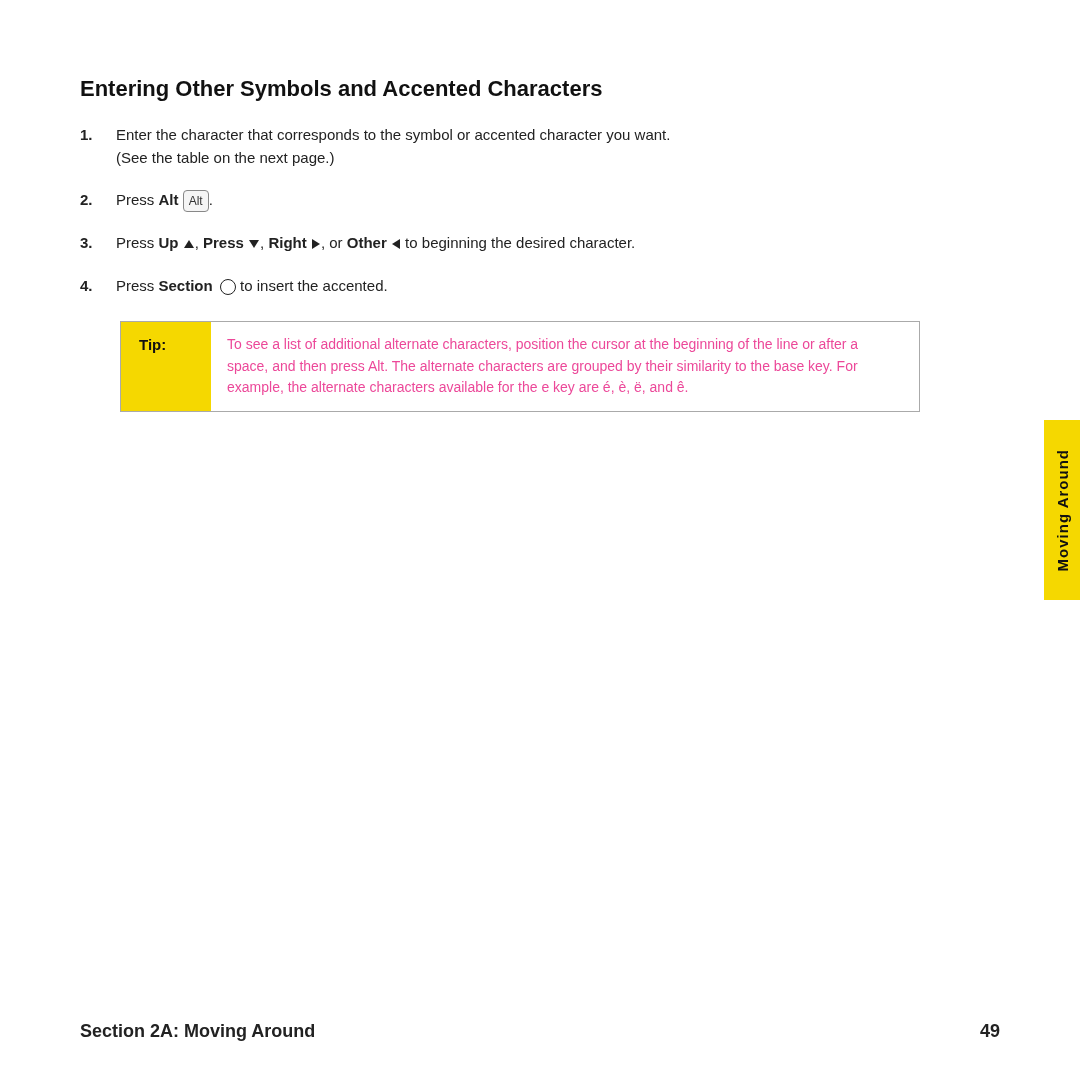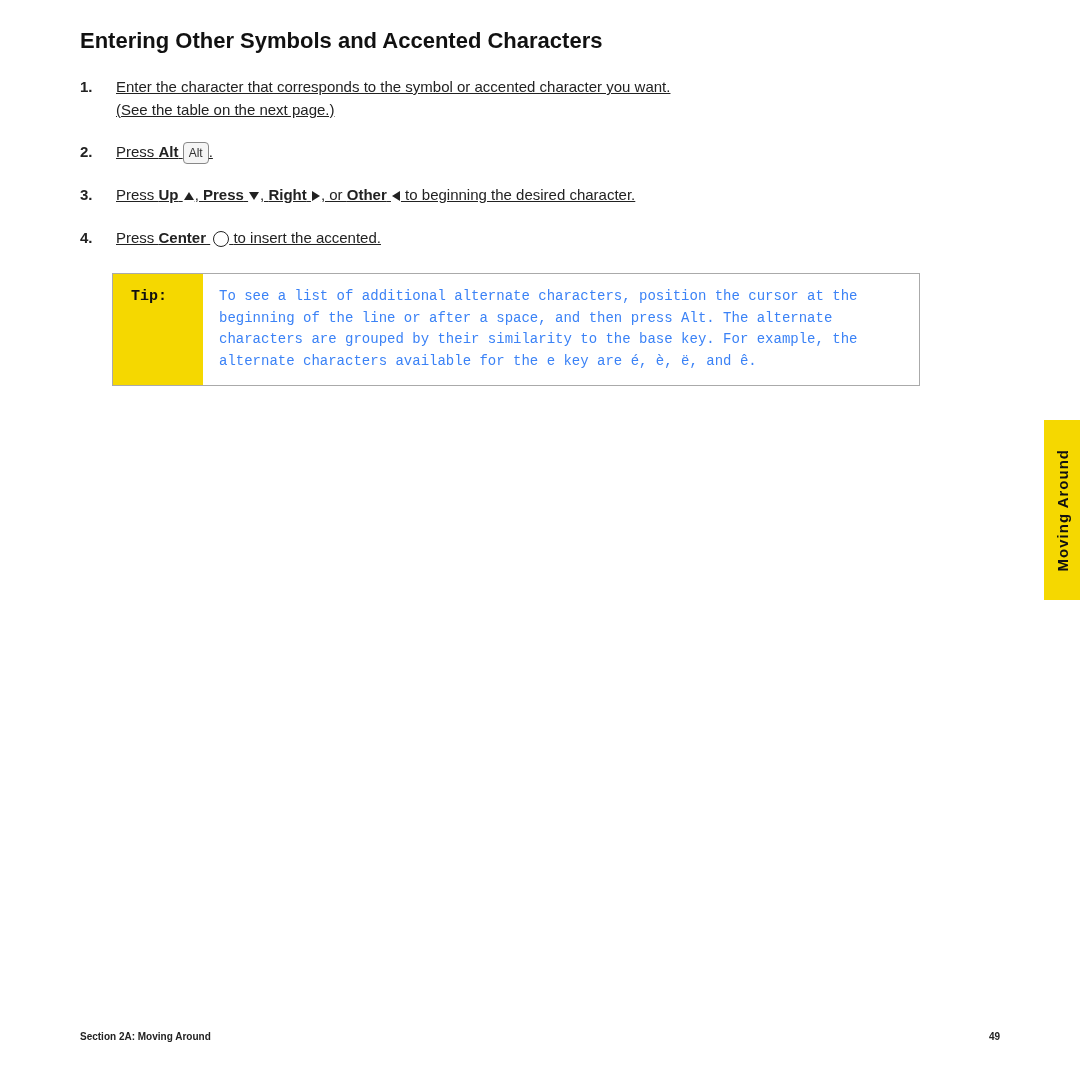"Entering Other Symbols and Accented" .page-content { padding: 28px 80px 40px 80px -> 76px 80px 40px 80px }
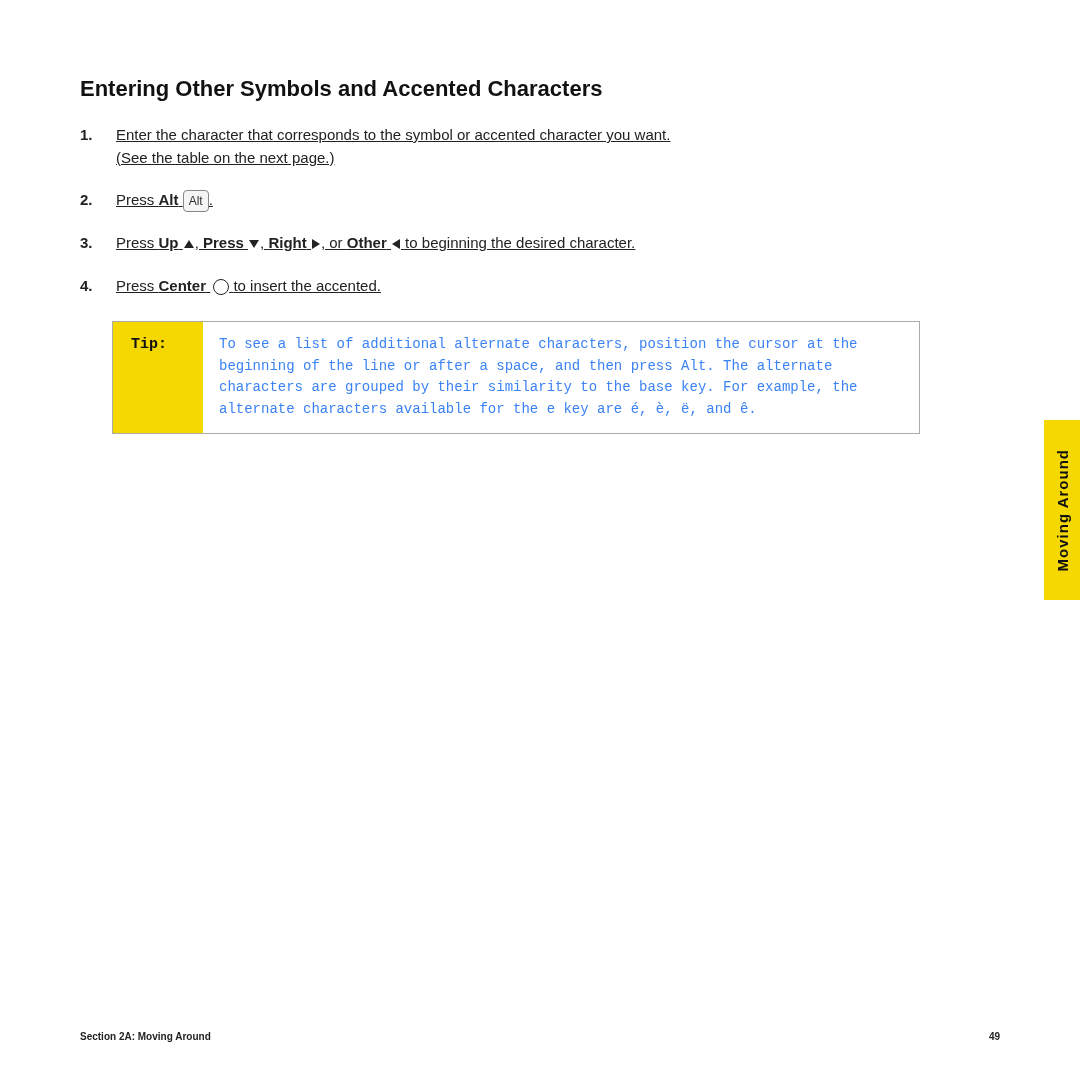"Enter the character that corresponds" .step-content { text-decoration: underline -> none }
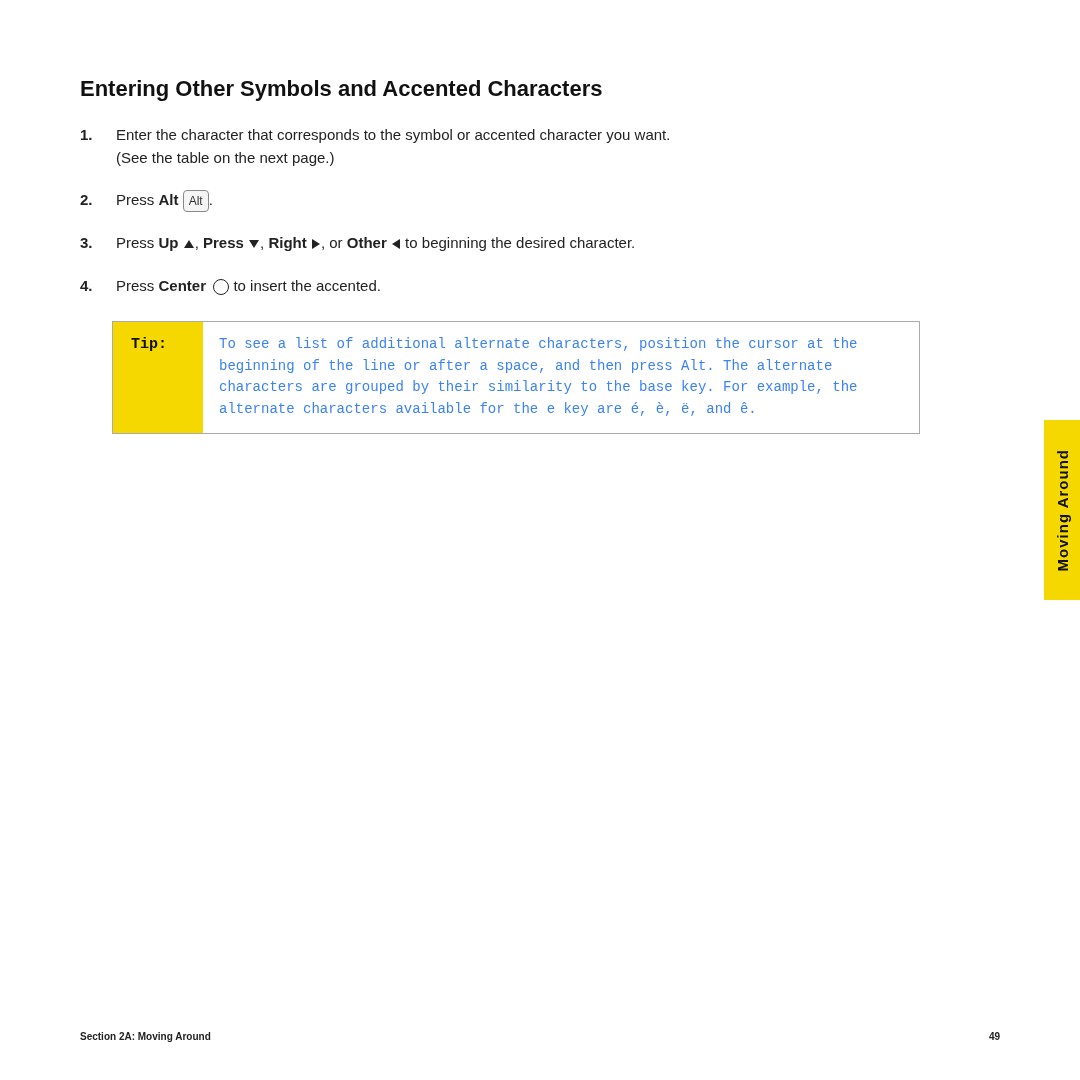"Center" span.bold { text: Center -> Section }
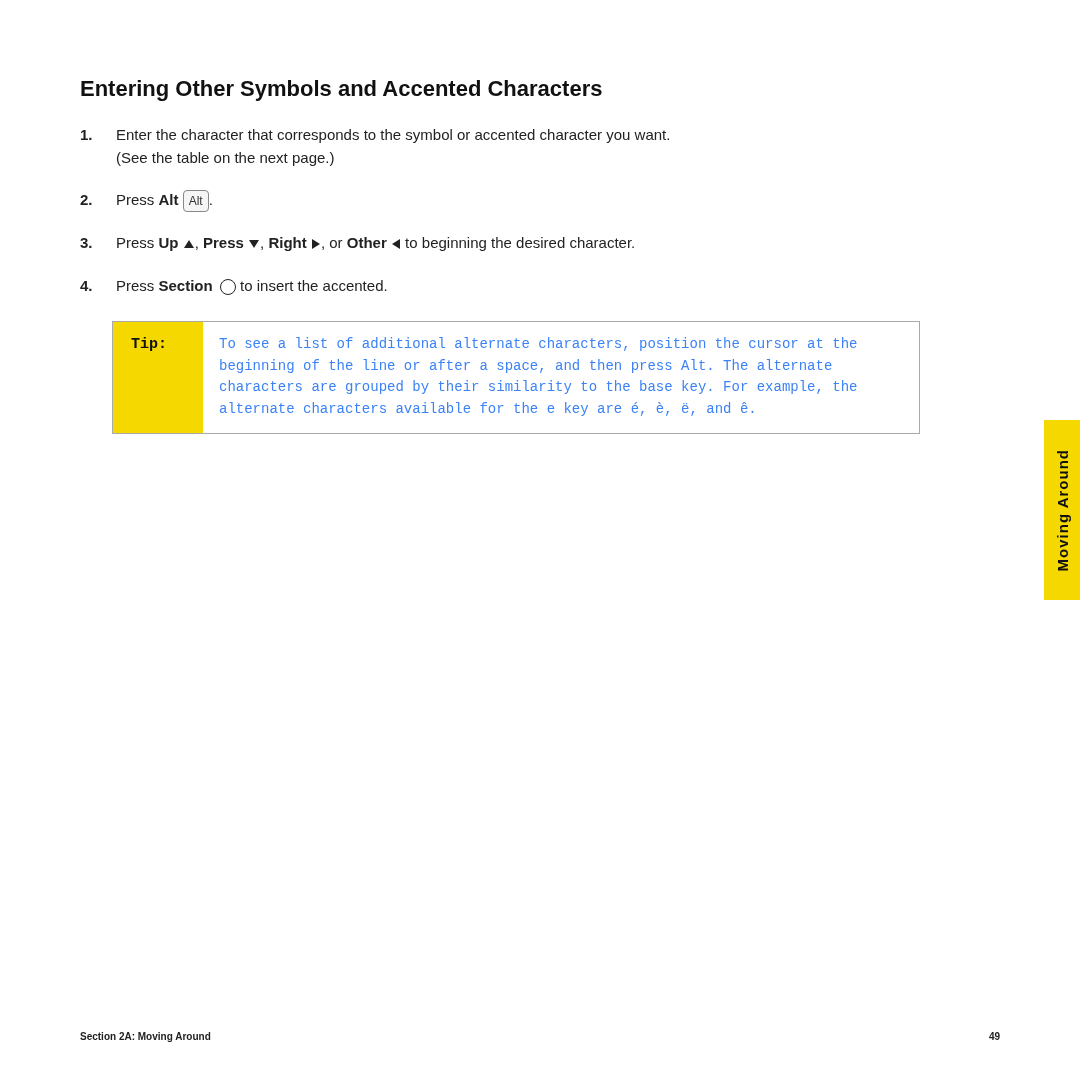"Tip:" .tip-box { font-family: Liberation Mono, monospace -> none; margin-left: 32px -> 40px }
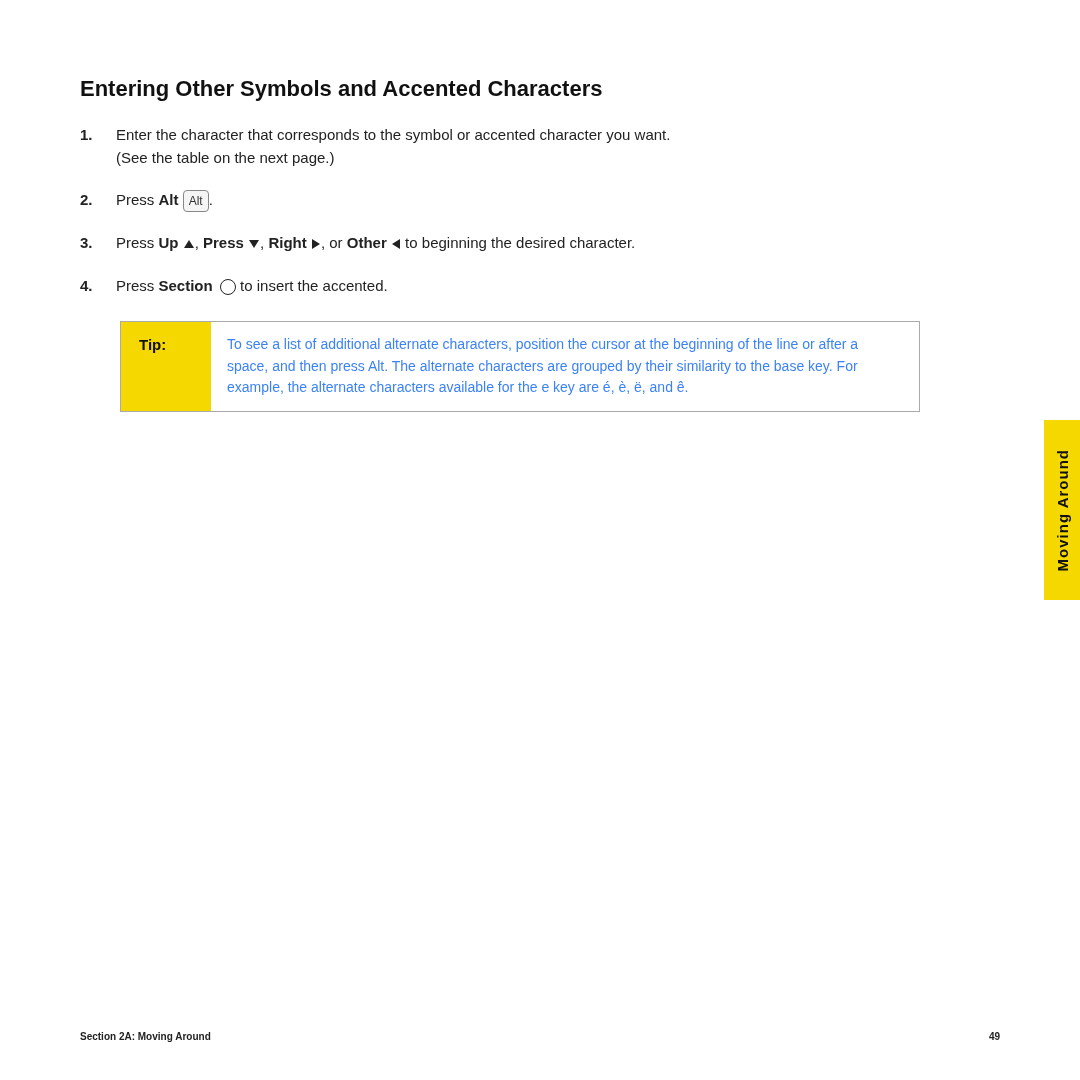"To see a list of" .tip-content-cell { color: #3b82f6 -> #ec4899 }
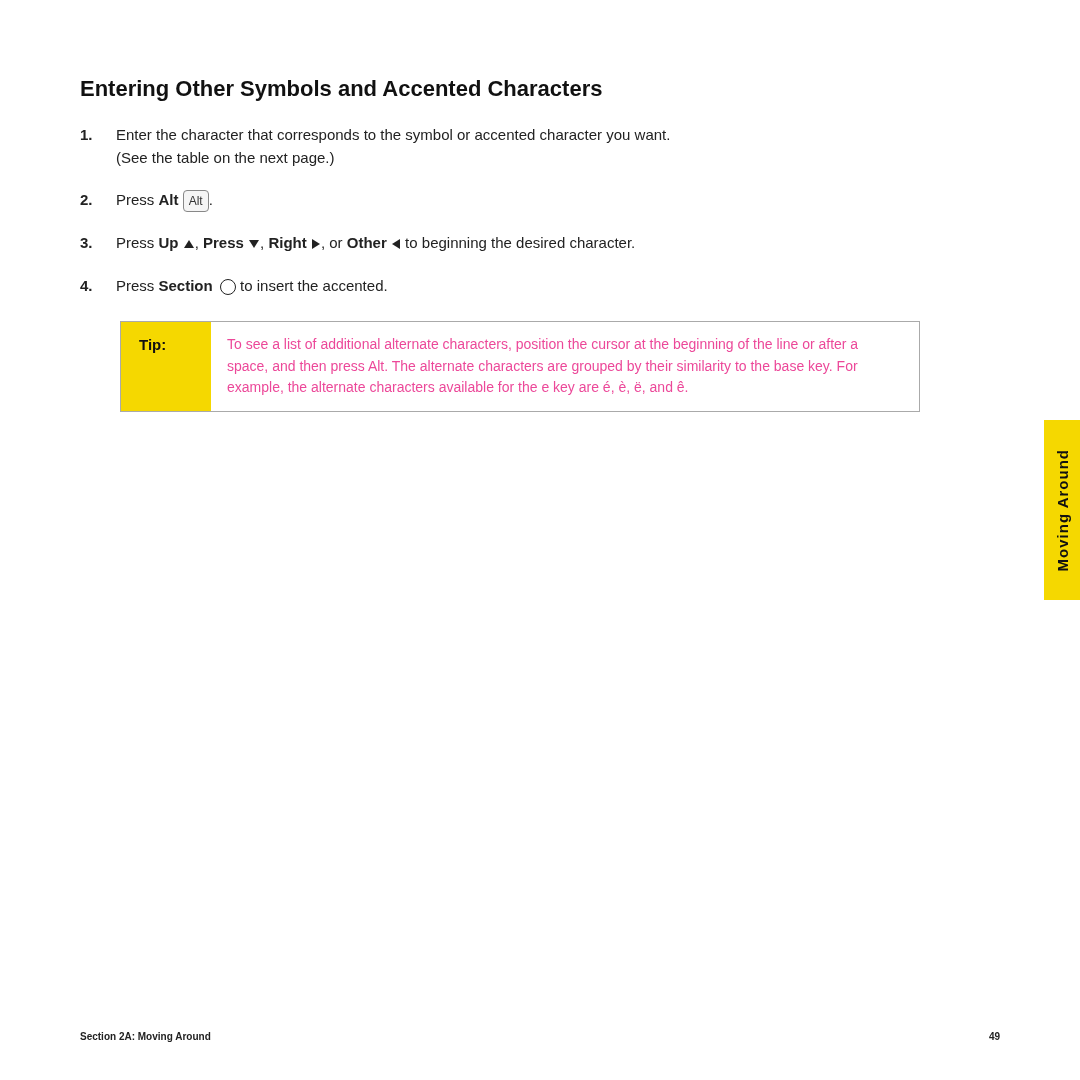"Section 2A: Moving Around" .page-footer { font-size: 10px -> 18px }
